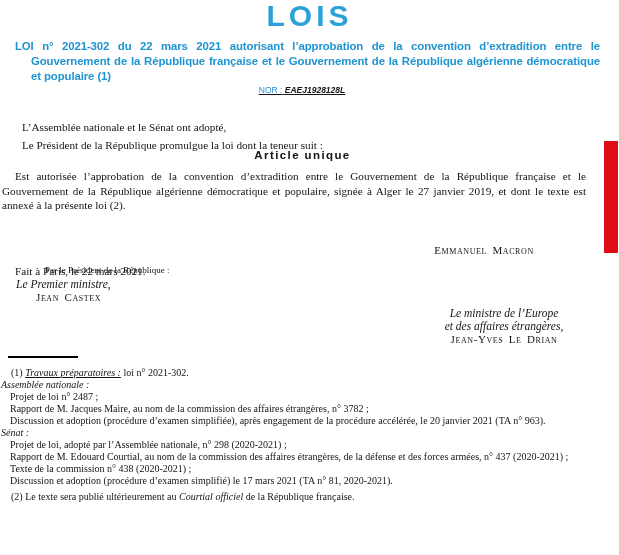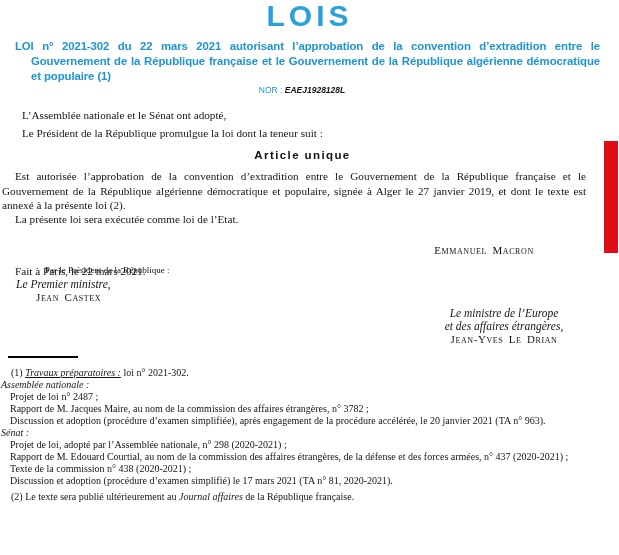"NOR : EAEJ1928128L" .nor { text-decoration: none -> underline }
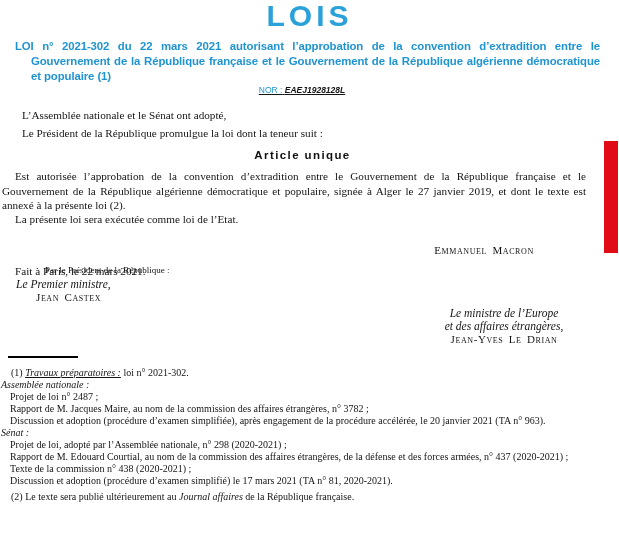"L’Assemblée nationale et le Sénat" .ind20 { margin-top: none -> 12px }
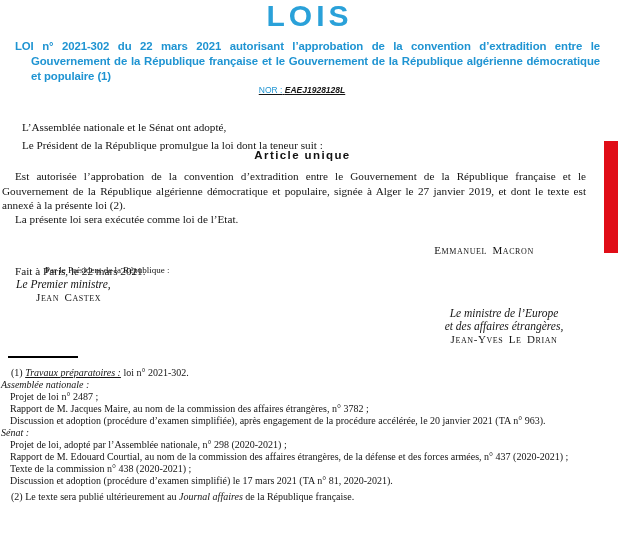"La présente loi sera exécutée" p.abs { html: <p>La présente loi sera exécutée comme loi de l’Etat.</p> -> none }
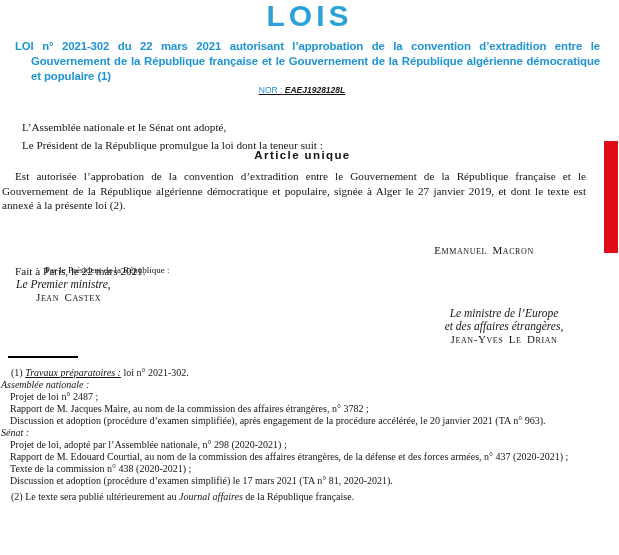"Journal affaires" span.it { text: Journal affaires -> Courtial officiel }
